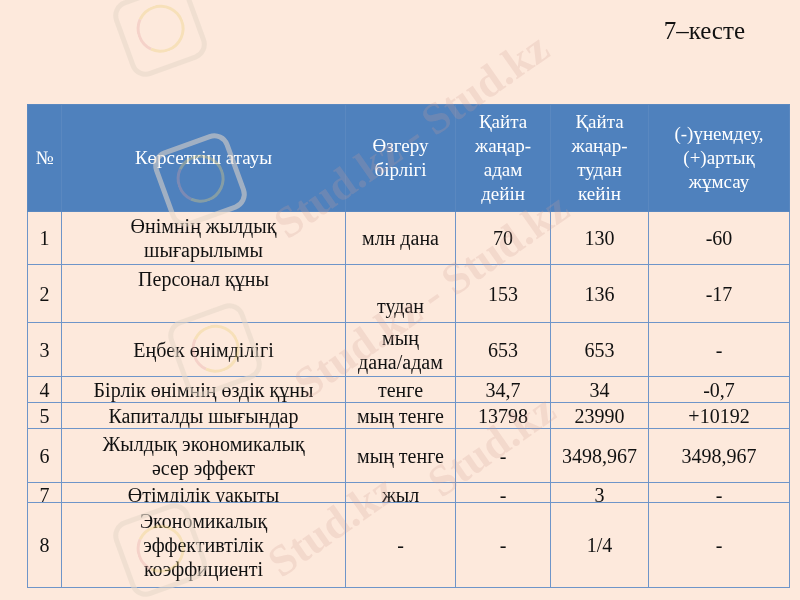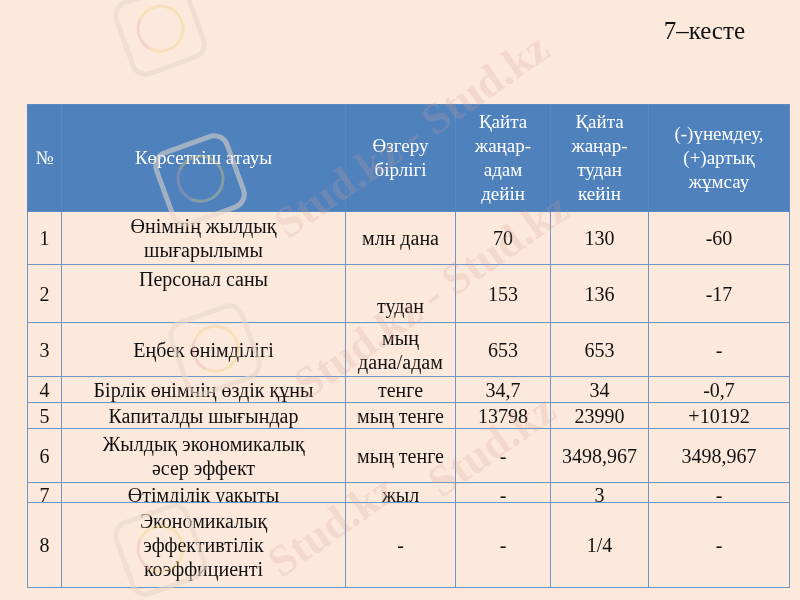"Персонал саны" div { text: саны -> құны }
